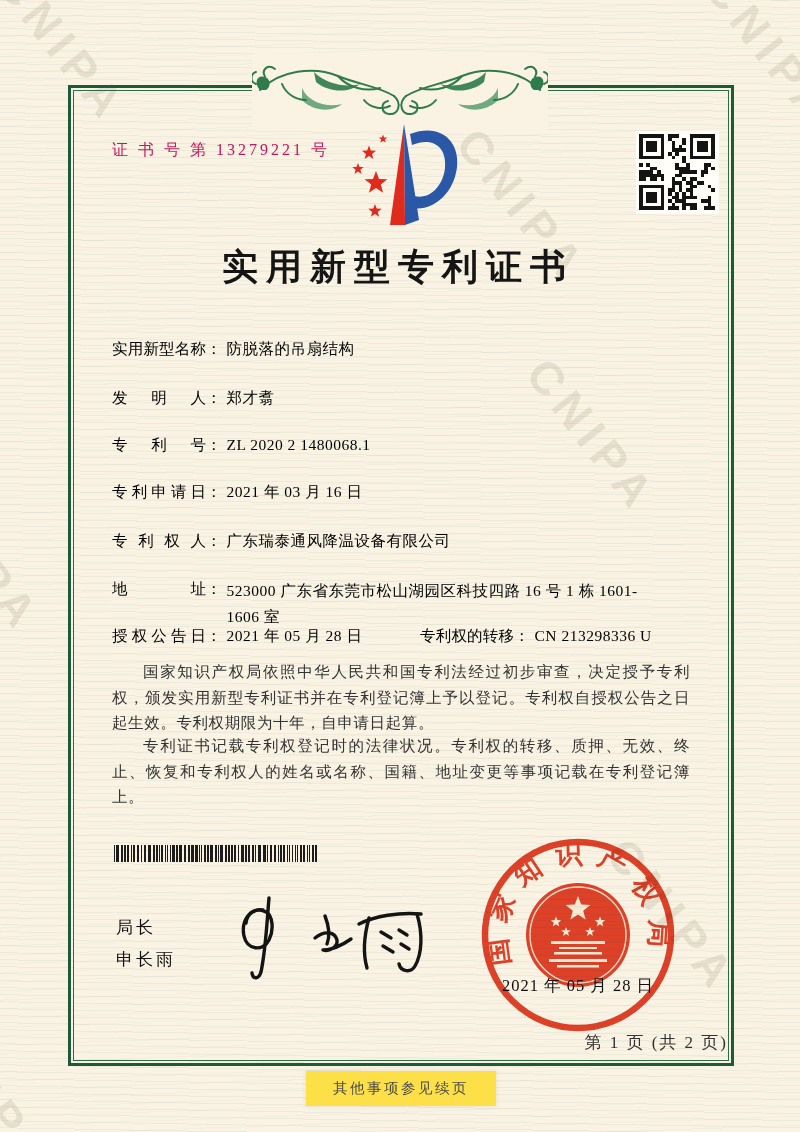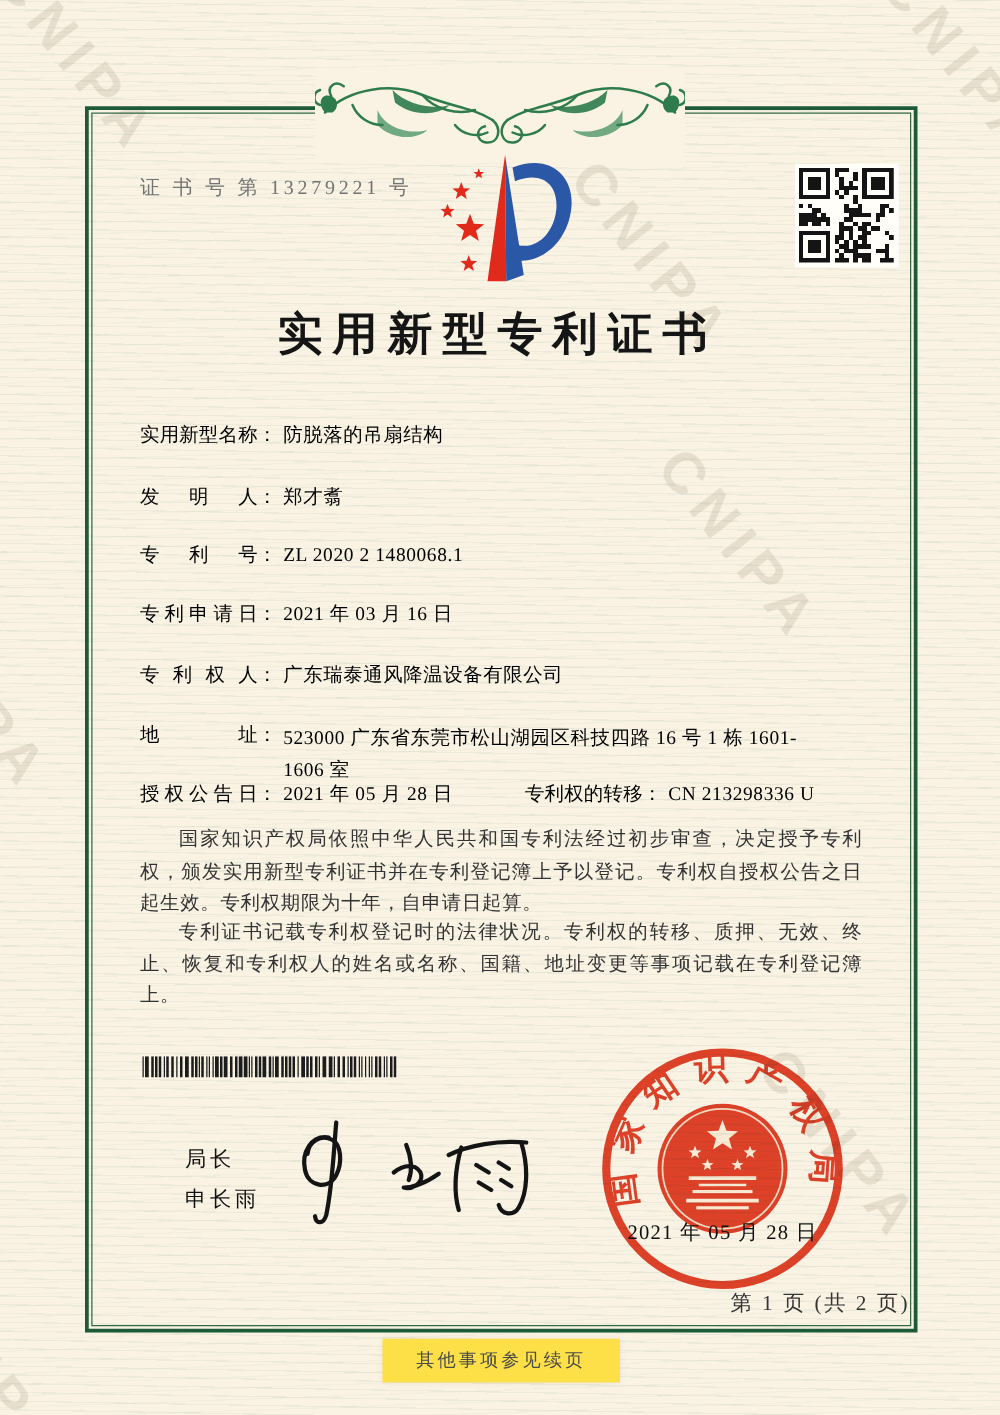"证 书 号 第 13279221" .cert-no { color: #737373 -> #be185d }
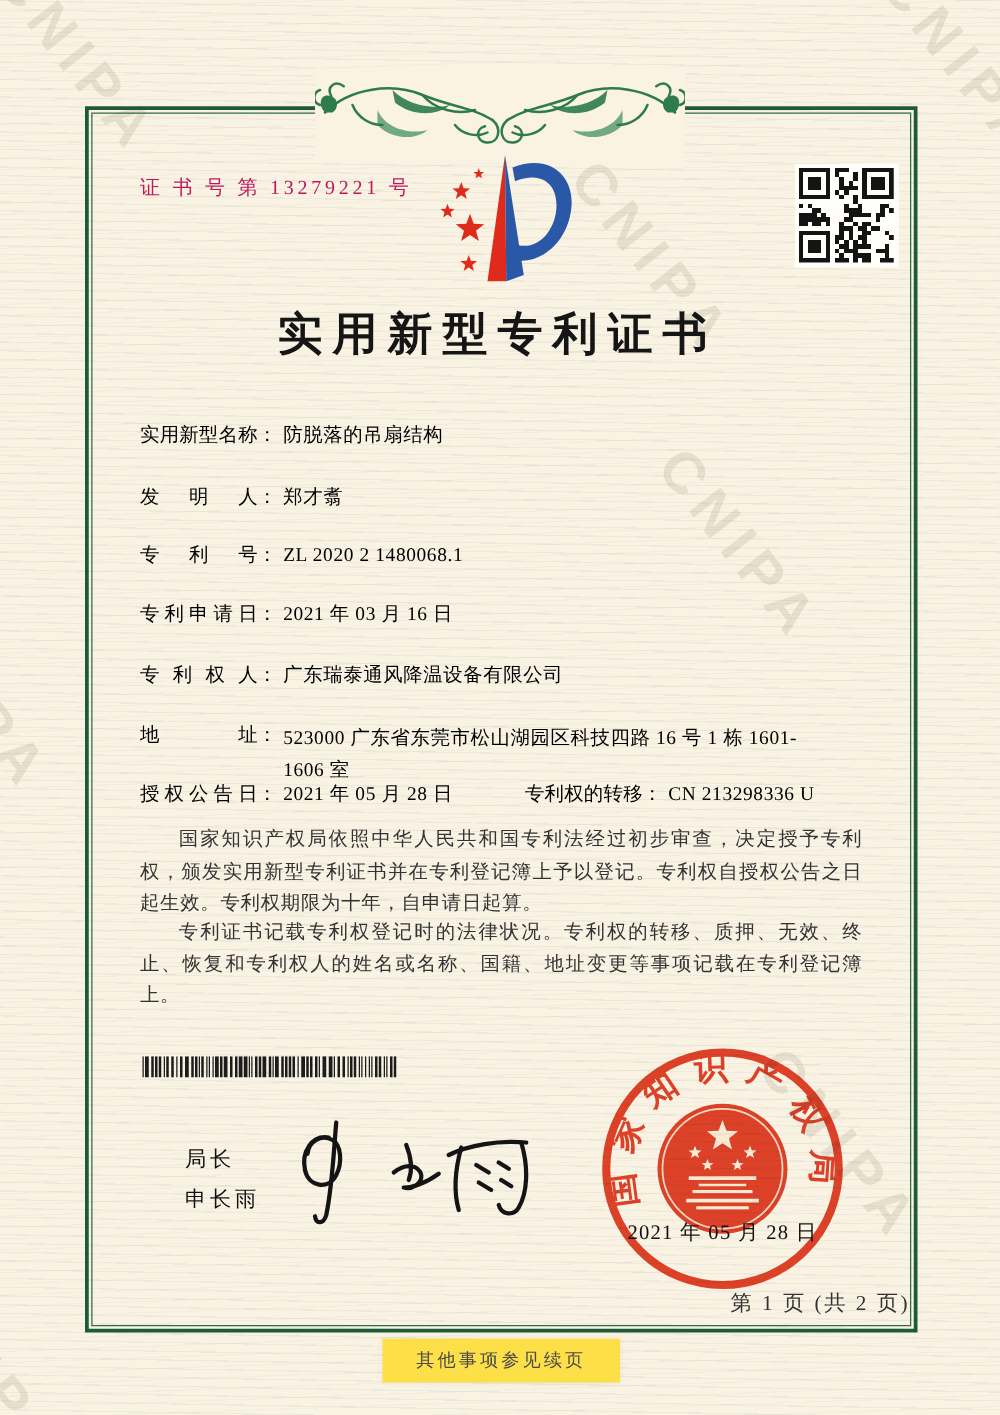"局长" .sig-block { margin-left: 32px -> none }
